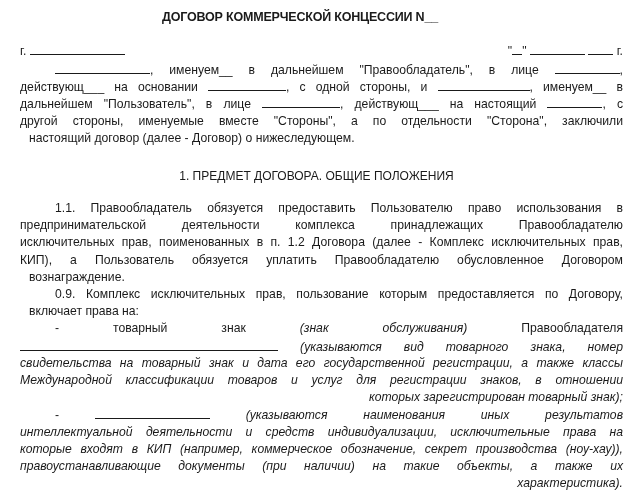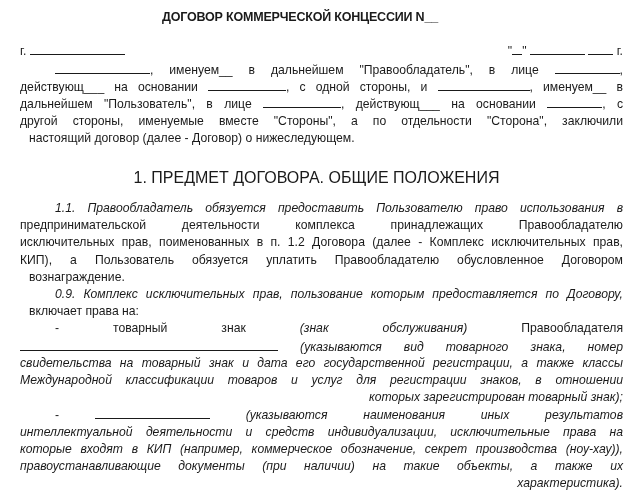", действующ___ на основании" span { text: основании -> настоящий }
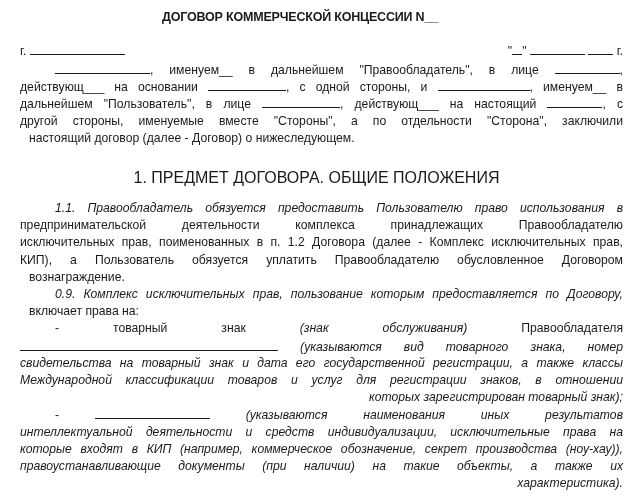"1. ПРЕДМЕТ ДОГОВОРА. ОБЩИЕ ПОЛОЖЕНИЯ" .section { font-size: 16px -> 12px }
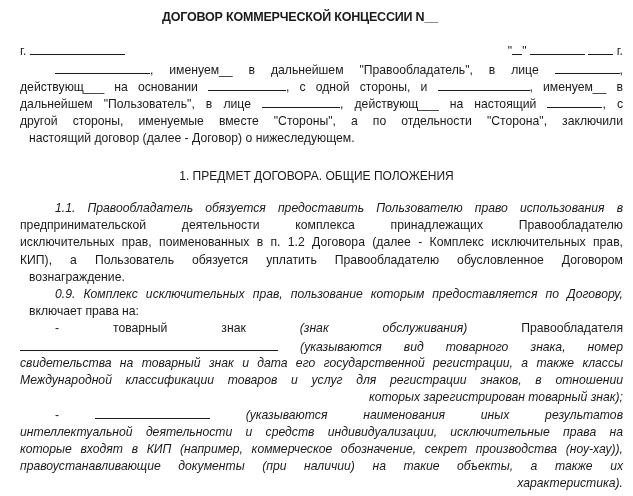"1.1. Правообладатель обязуется" .indent { font-style: italic -> none }
